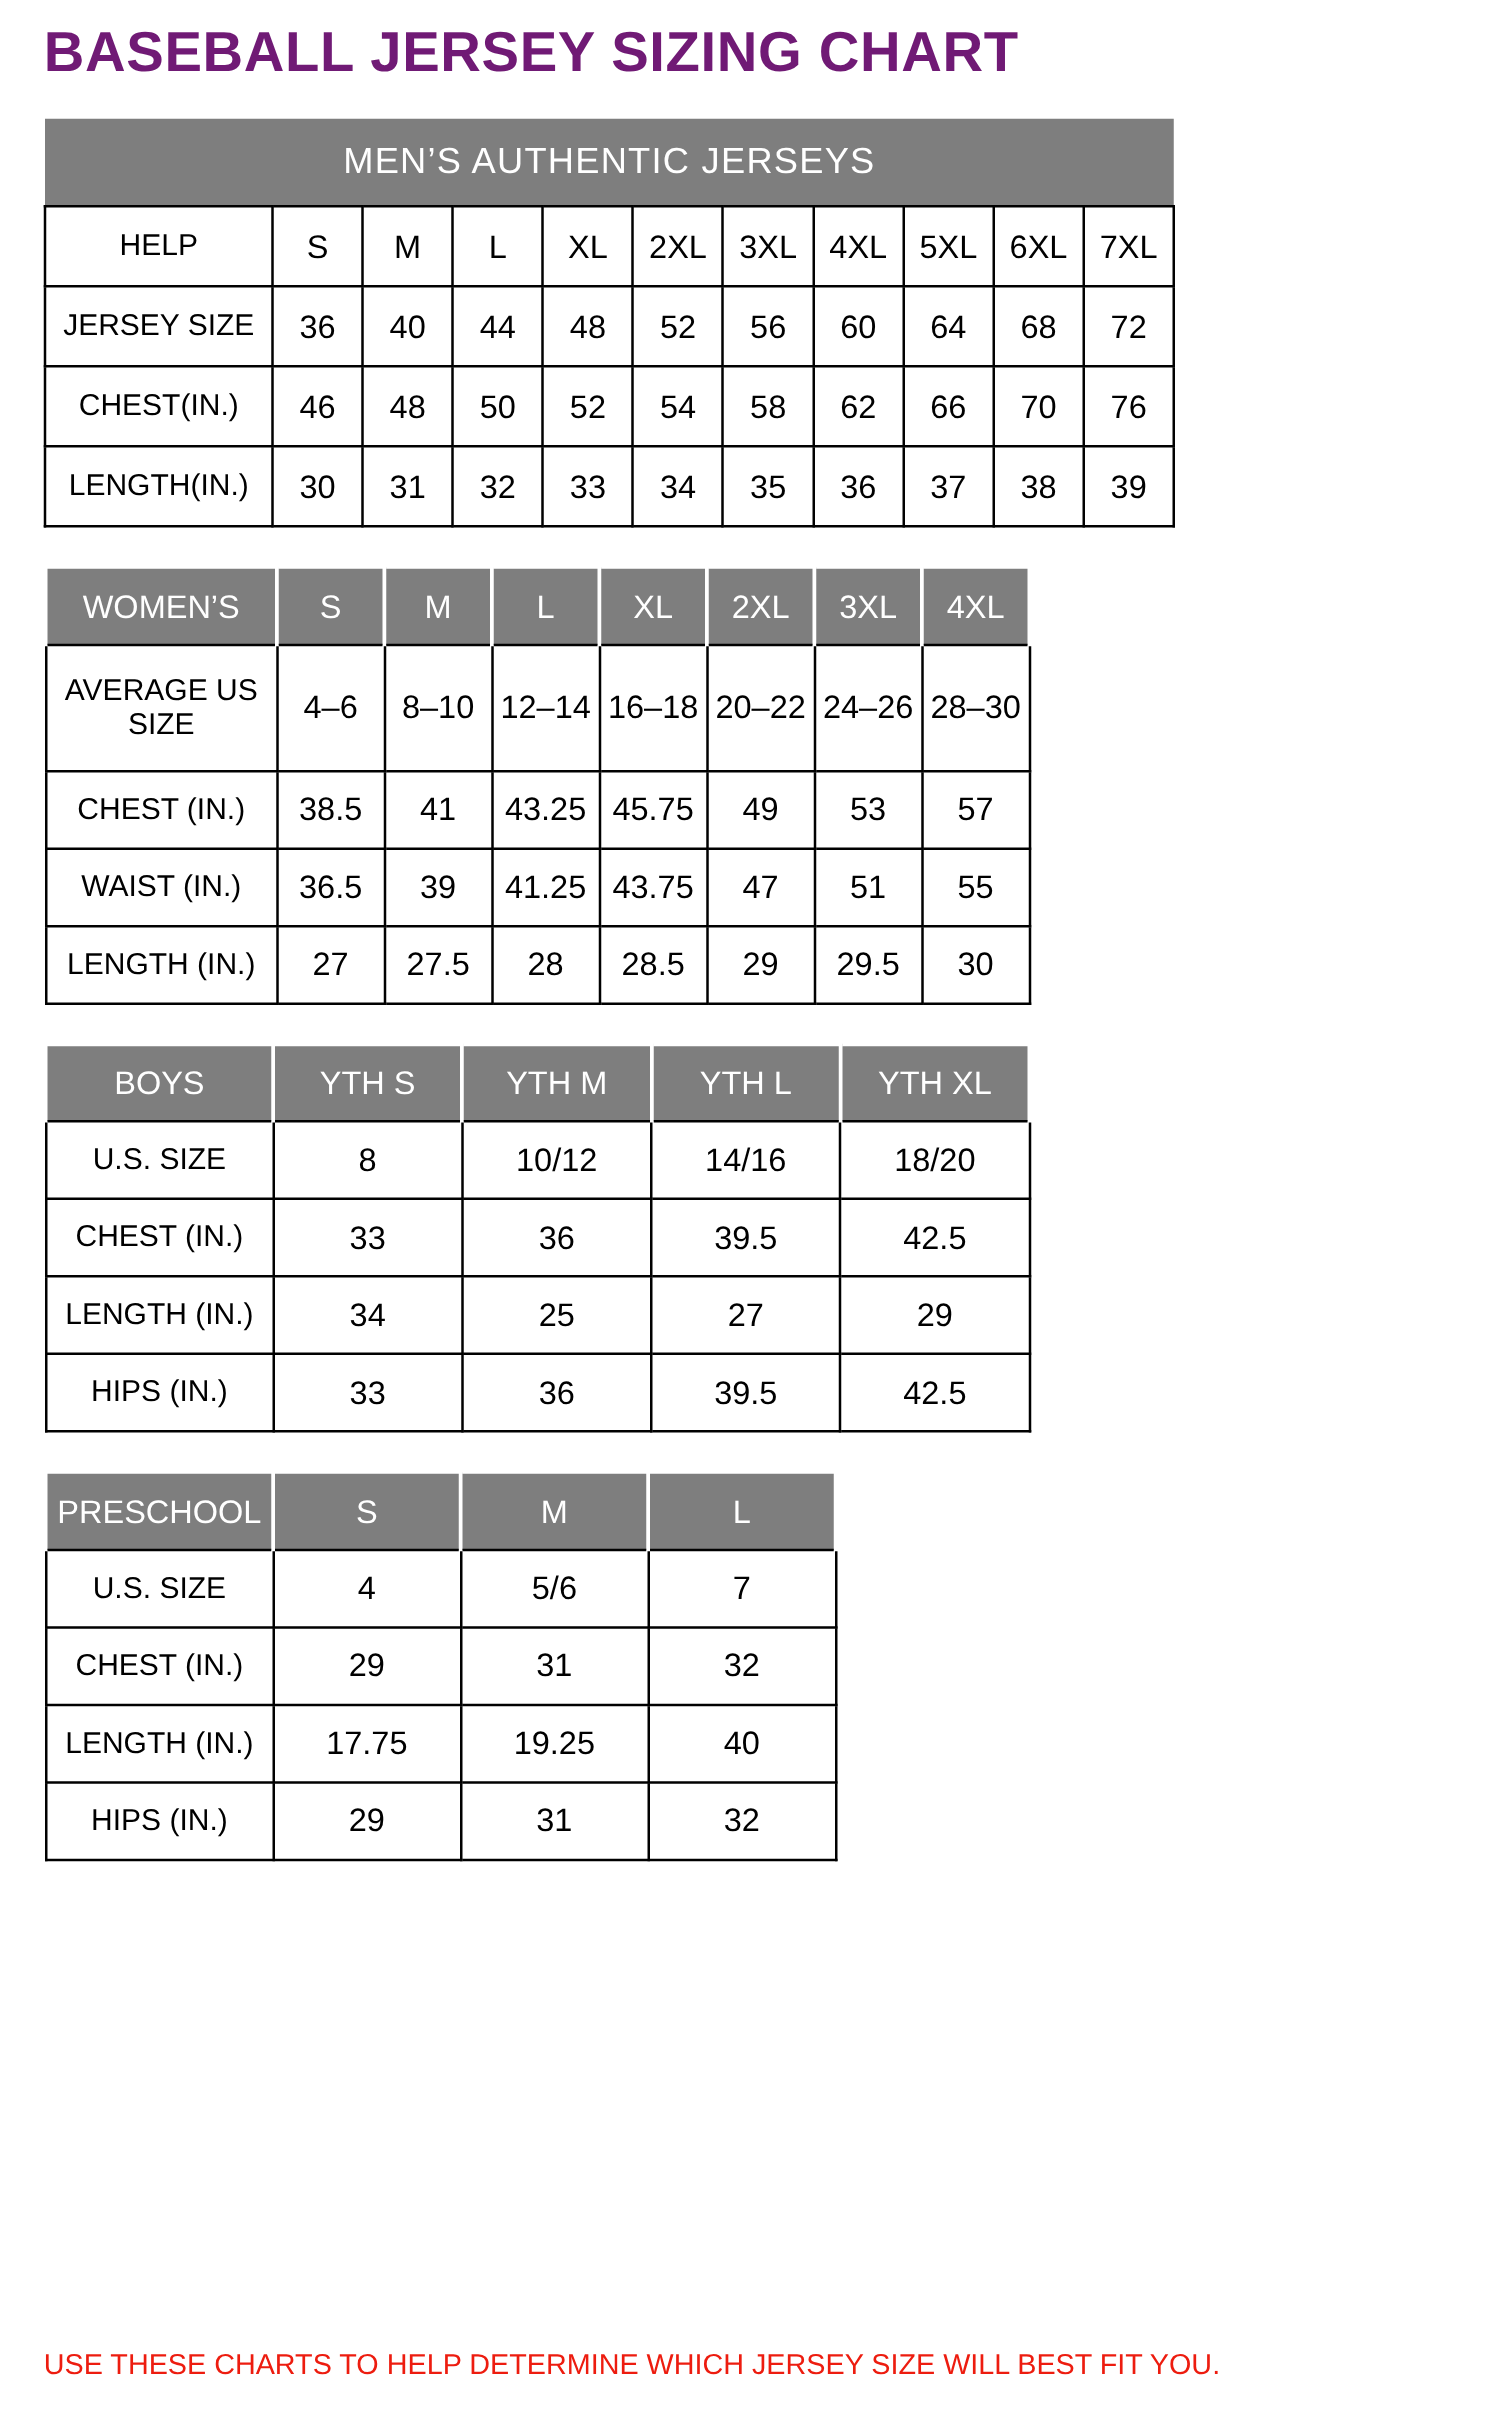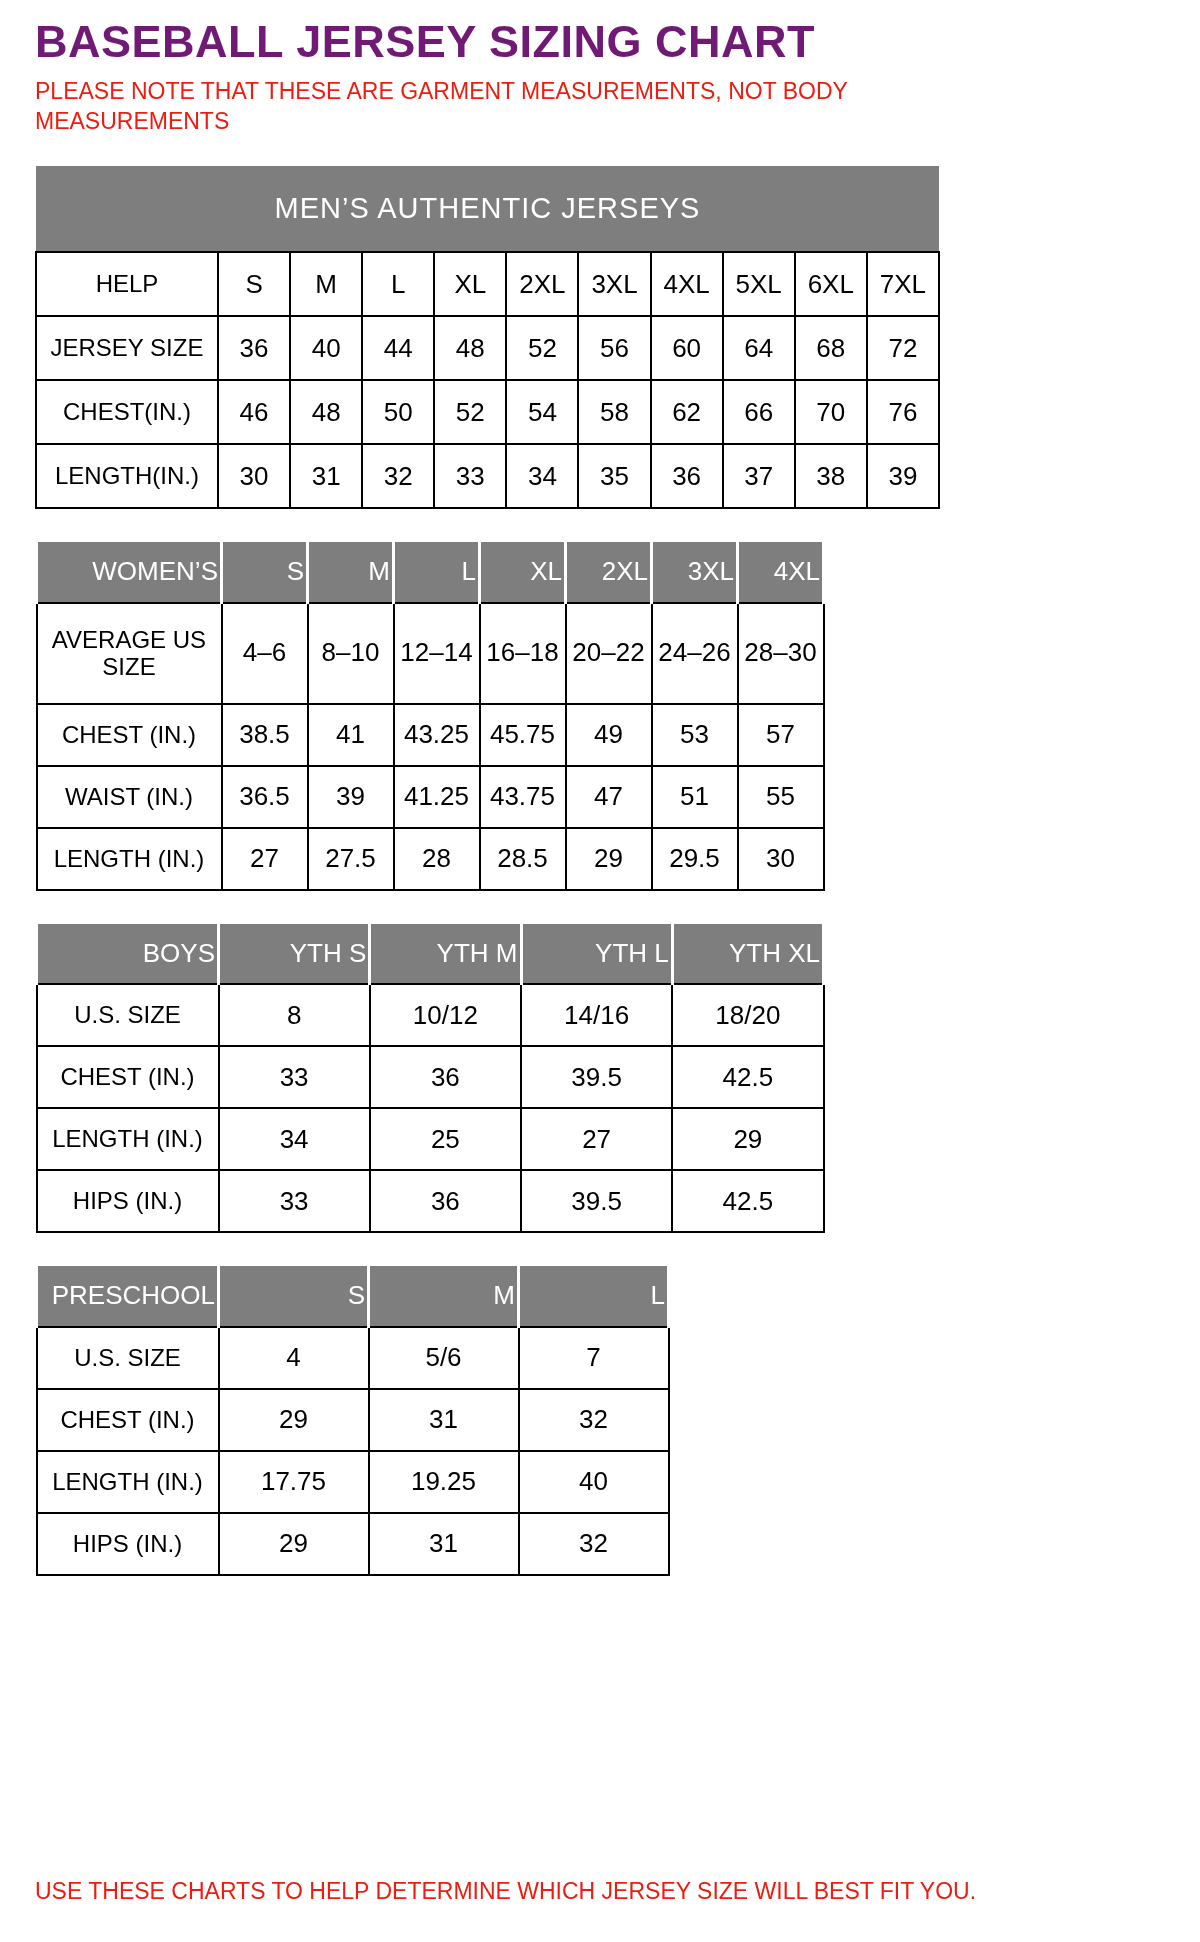"PLEASE NOTE THAT THESE ARE" p.subtitle { html: <p>PLEASE NOTE THAT THESE ARE GARMENT MEASUREMENTS, NOT BODY MEASUREMENTS</p> -> none }
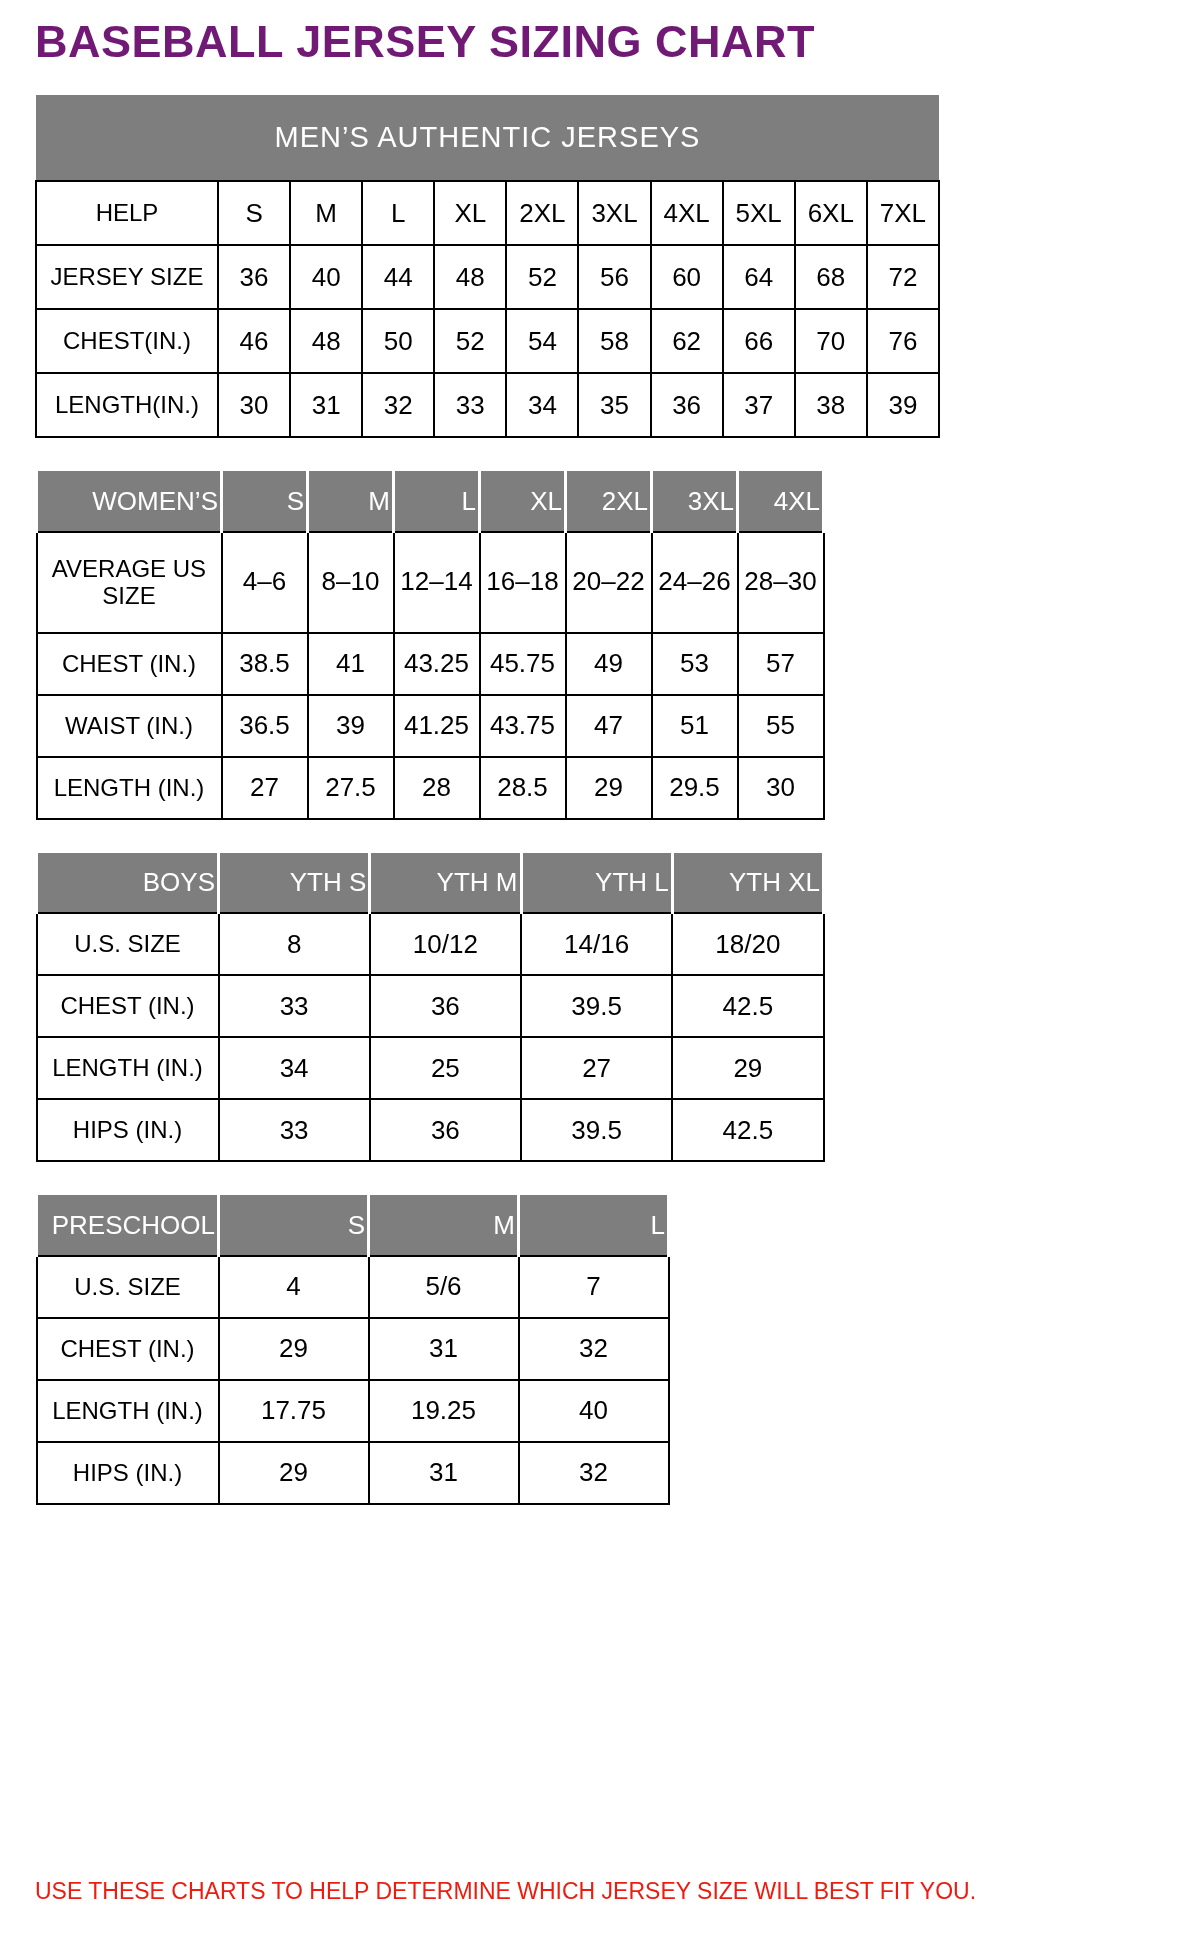"MEN’S AUTHENTIC JERSEYS" .banner { height: 86px -> 70px }
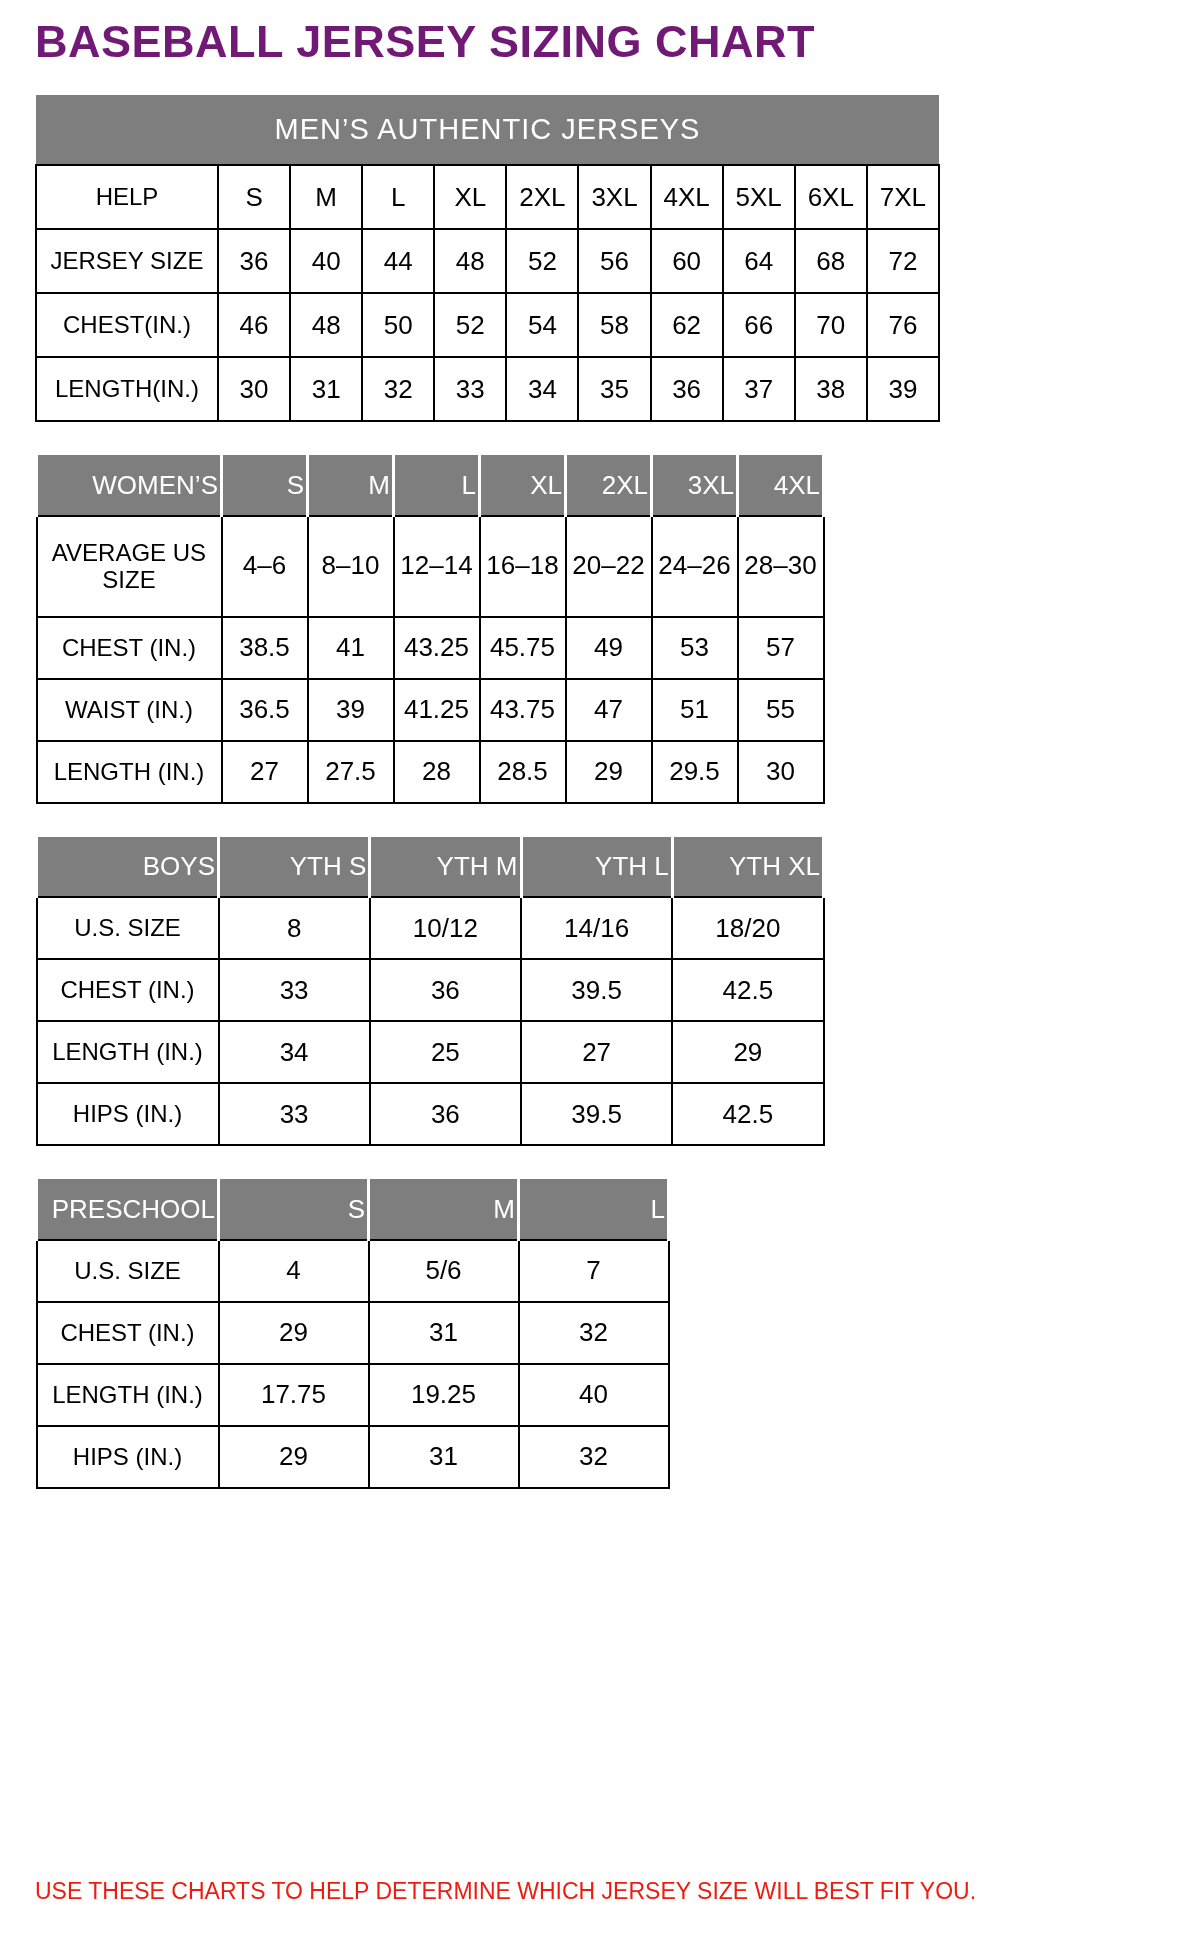"WOMEN’S" .ghead th { text-align: right -> none }
